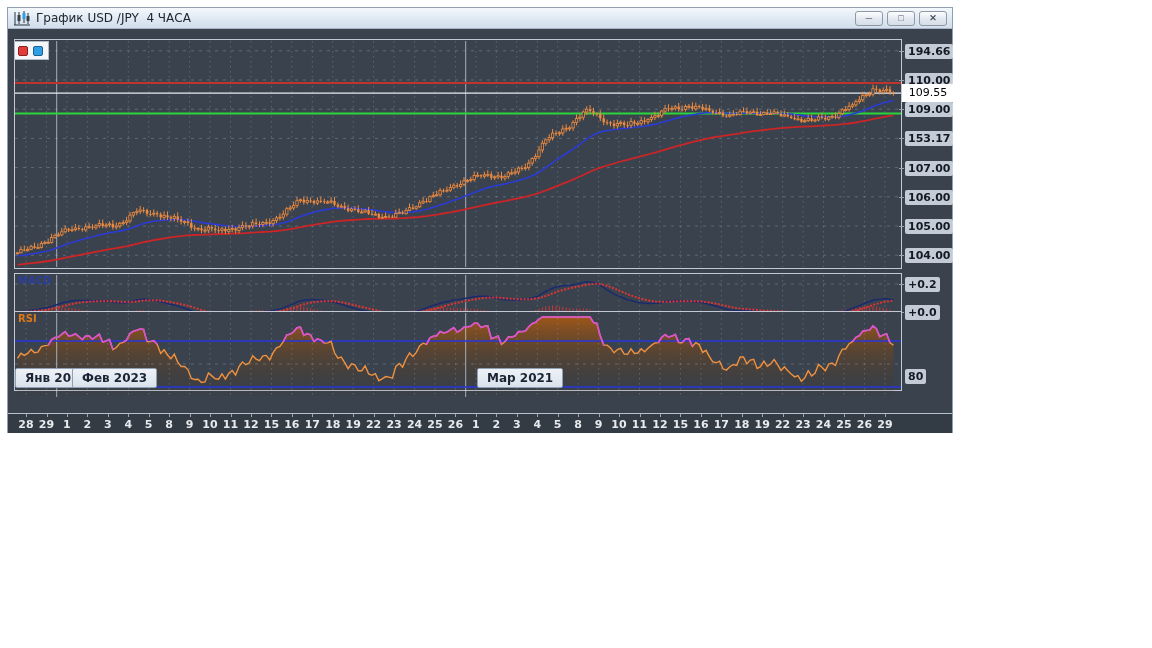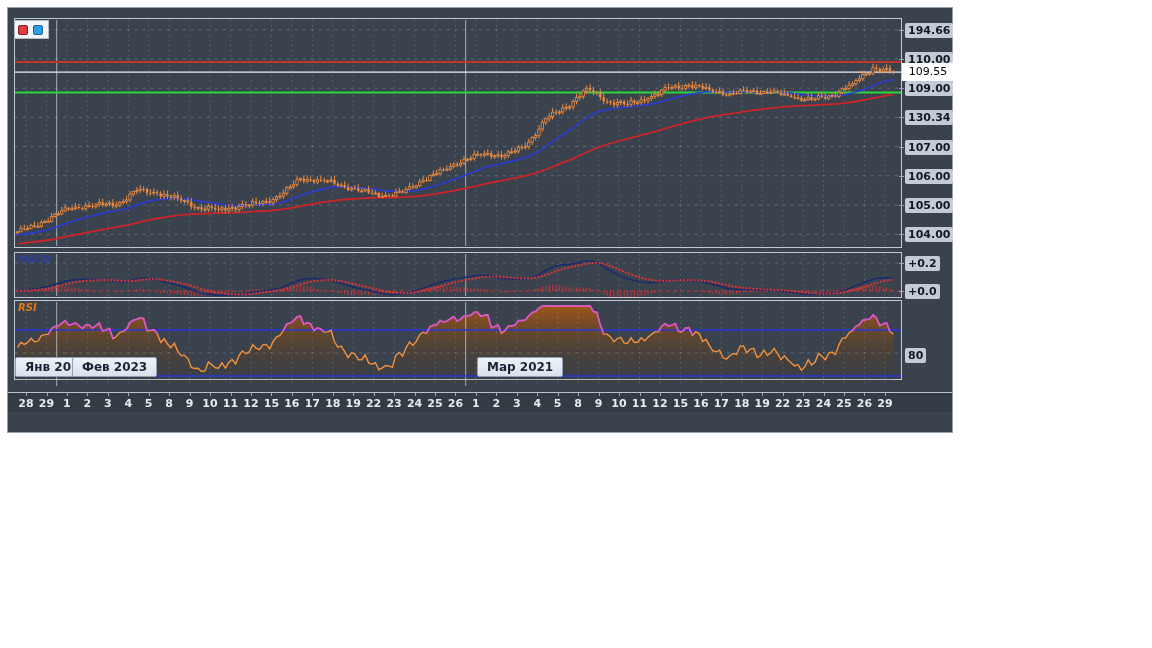"График USD /JPY 4 ЧАСА" div.titlebar { html: none -> <div> <span> <svg> <line></line> <line></line> <line></line> <rect></rect> <line></line> <rect></rect> <line></line> <rect></rect> </svg> </span> <span>График USD /JPY 4 ЧАСА</span> <span> <button>─</button> <button>□</button> <button>✕</button> </span> </div> }
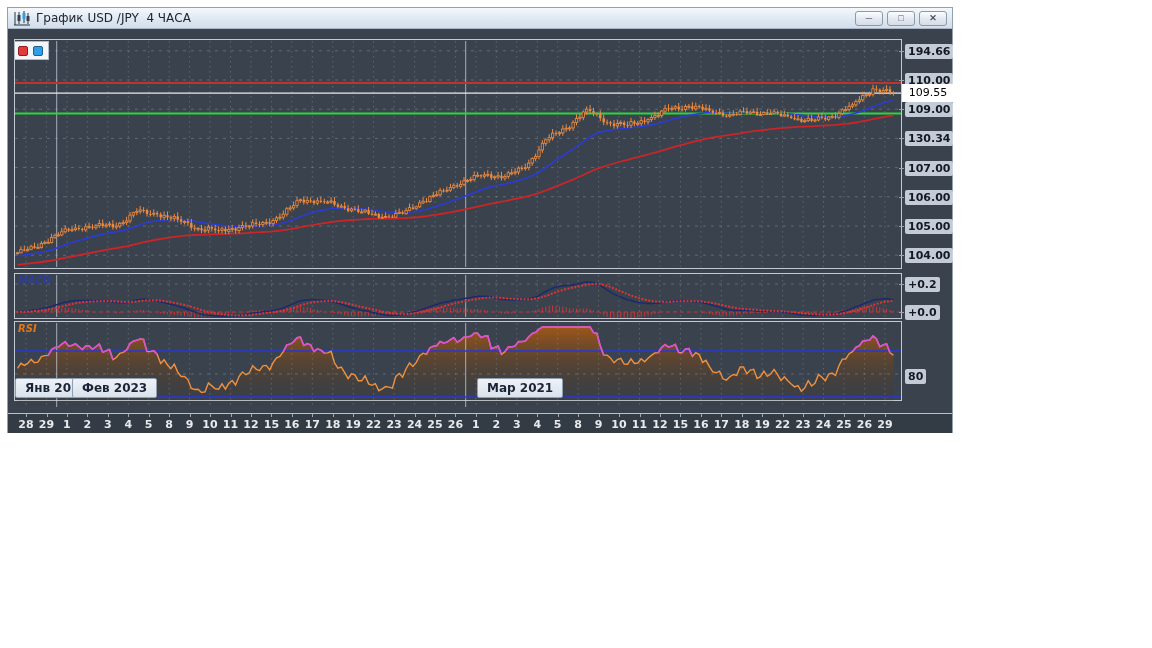"130.34" div.axis-chip { text: 130.34 -> 153.17 }
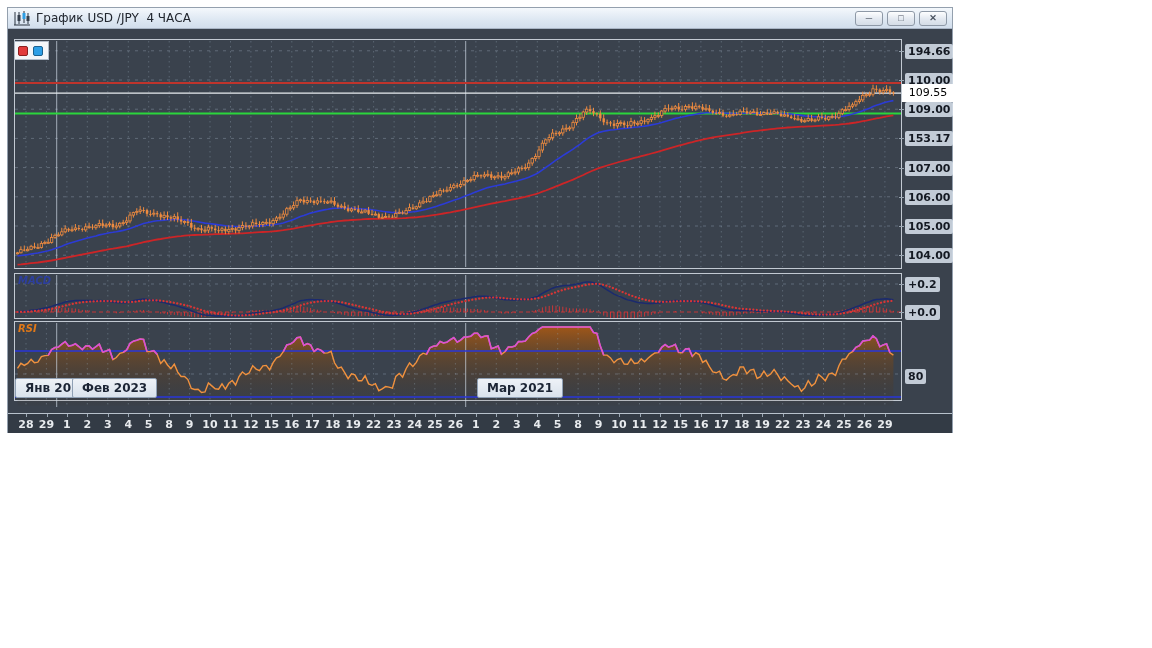"MACD" .panel-label { font-style: italic -> none }
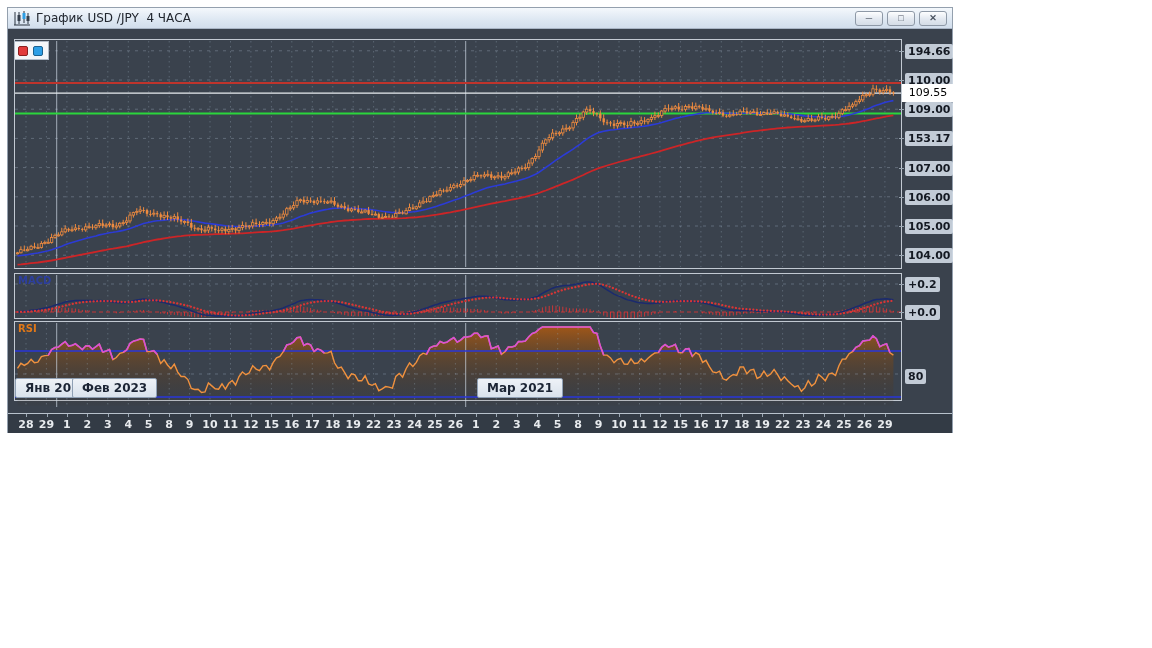"RSI" .panel-rsi { top: 292px -> 282px }
